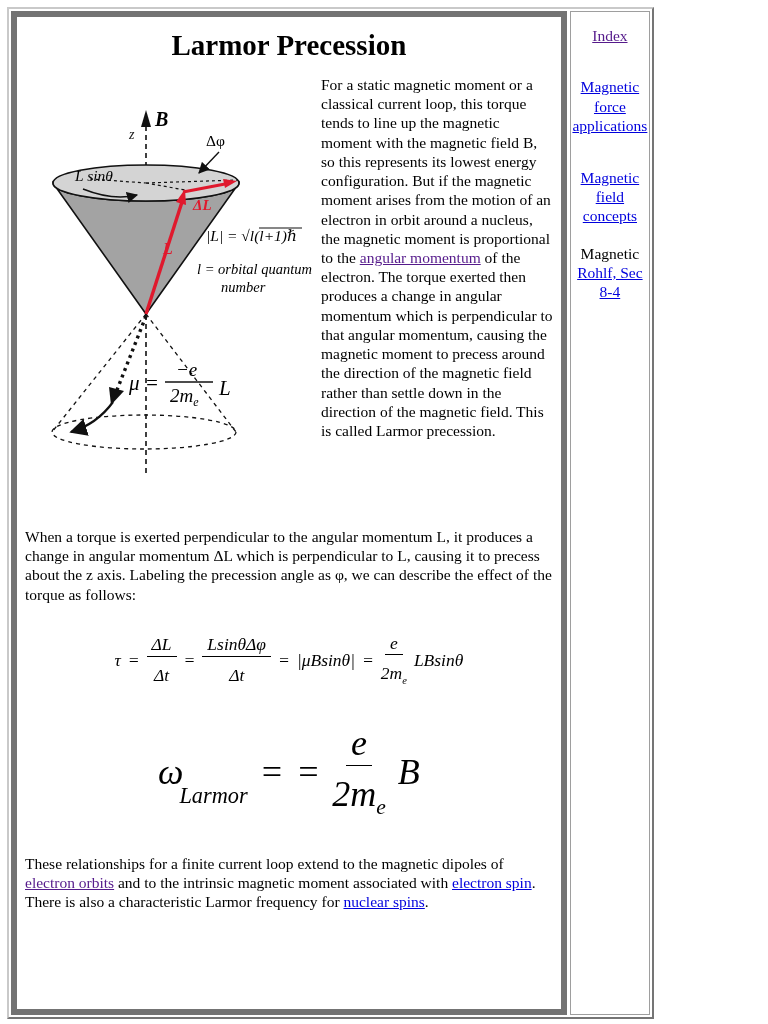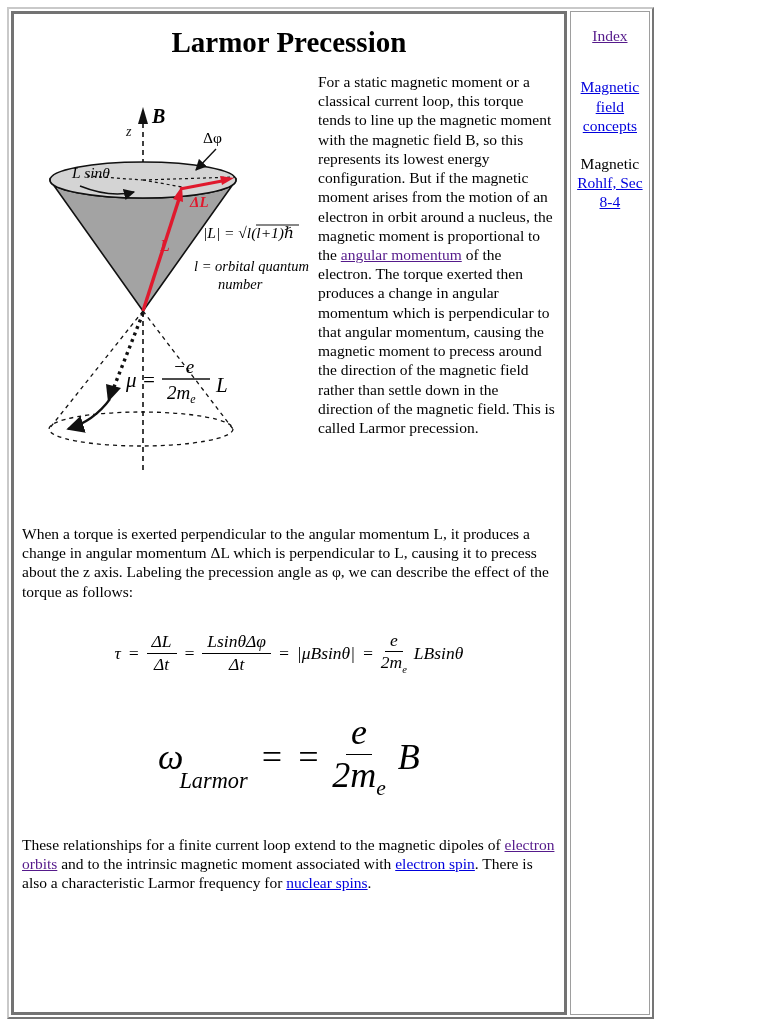"Larmor Precession" .main-cell { border: 3px solid #737373 -> 6px solid #737373 }
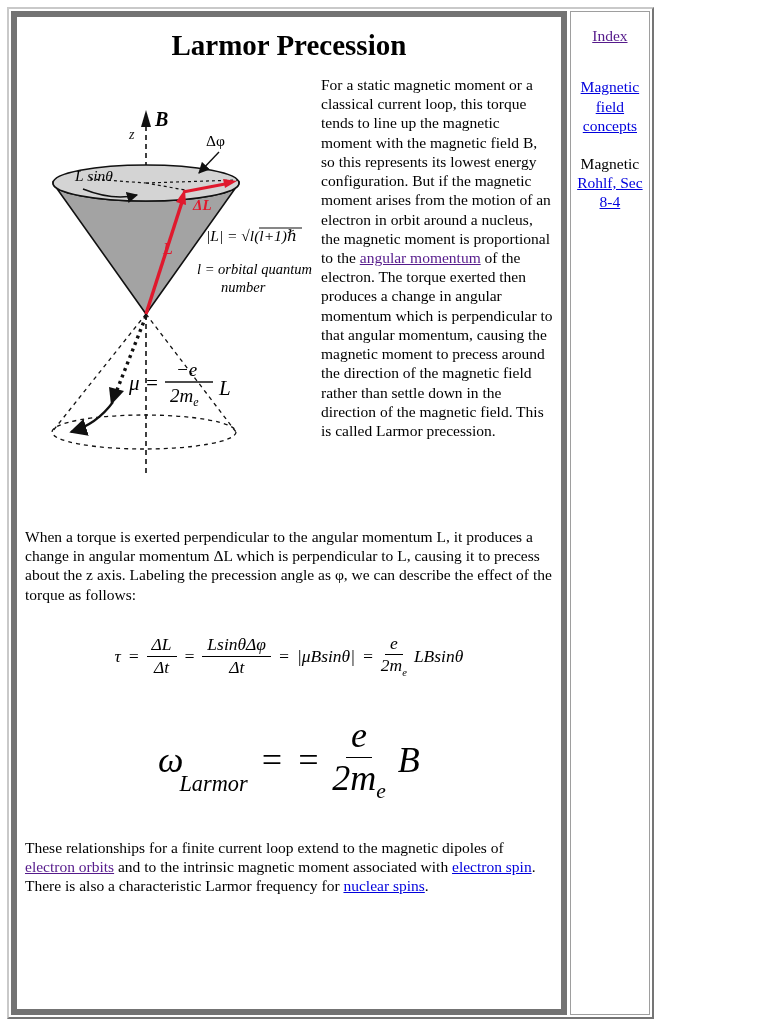"Magnetic force applications" a.slink { html: none -> <a>Magnetic force applications</a> }
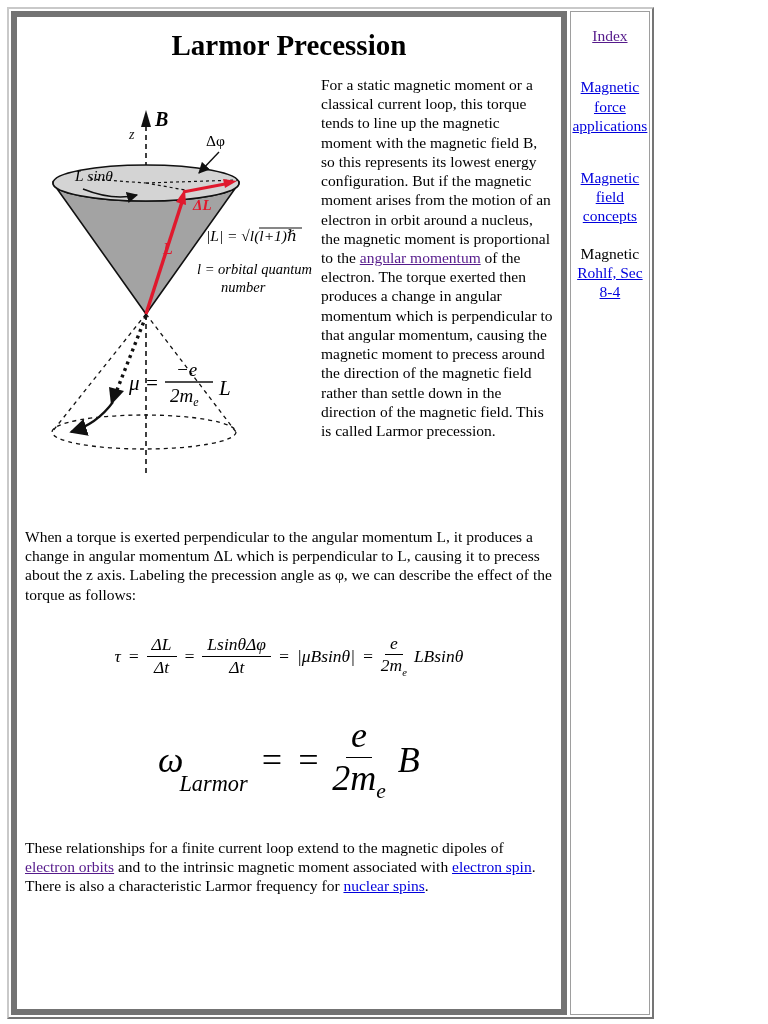"Δt" .frac .den { padding-top: 1px -> 9px }
